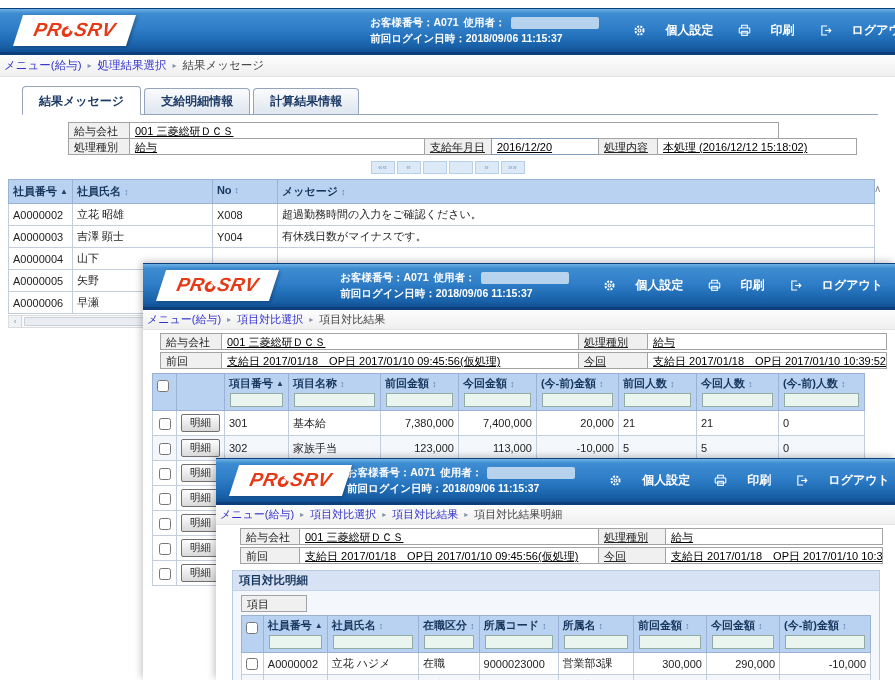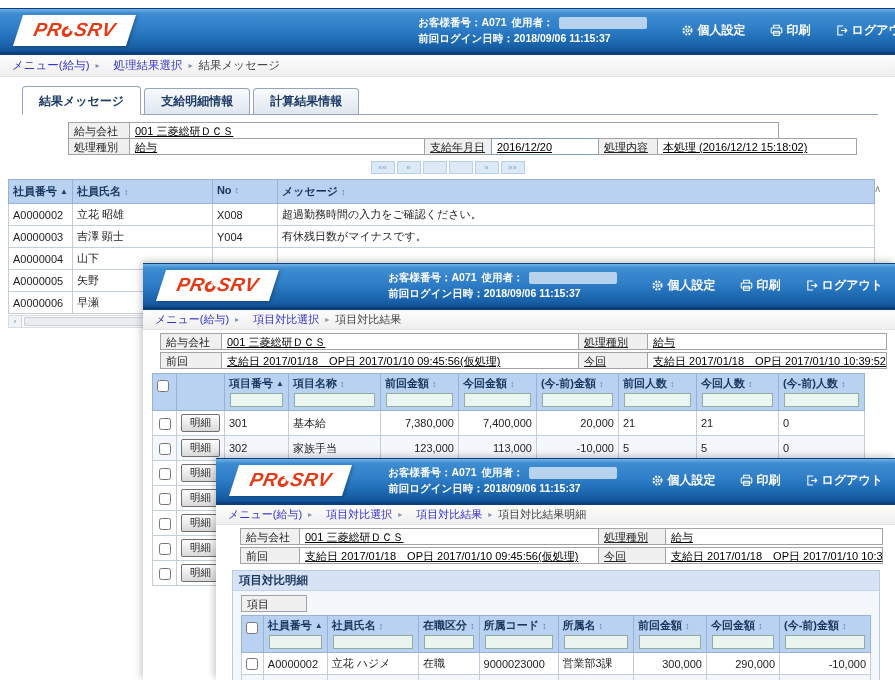"個人設定" .act { gap: 4px -> 20px }
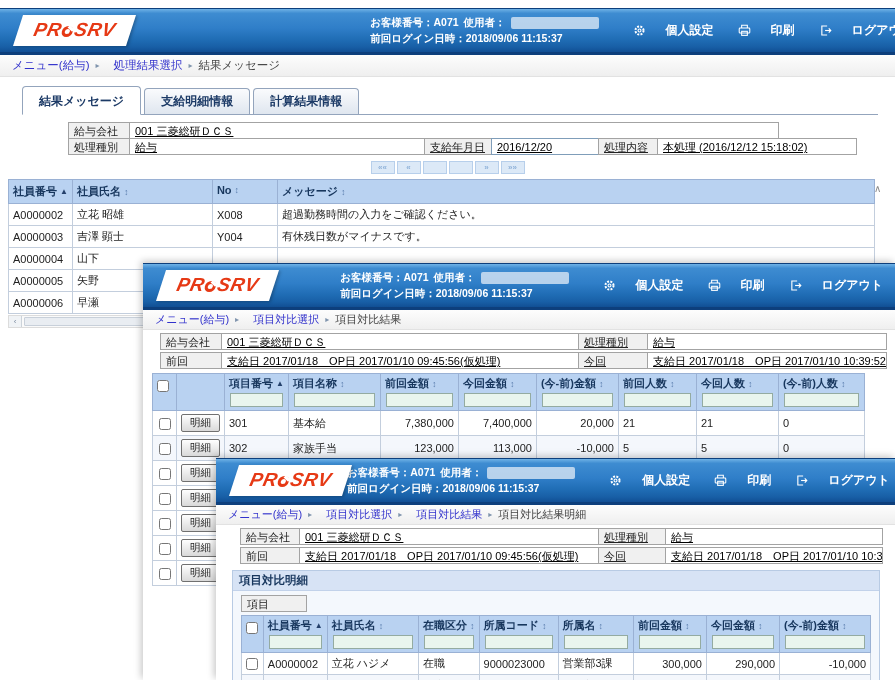"メニュー(給与)" .crumb-link { margin-left: 8px -> none }
